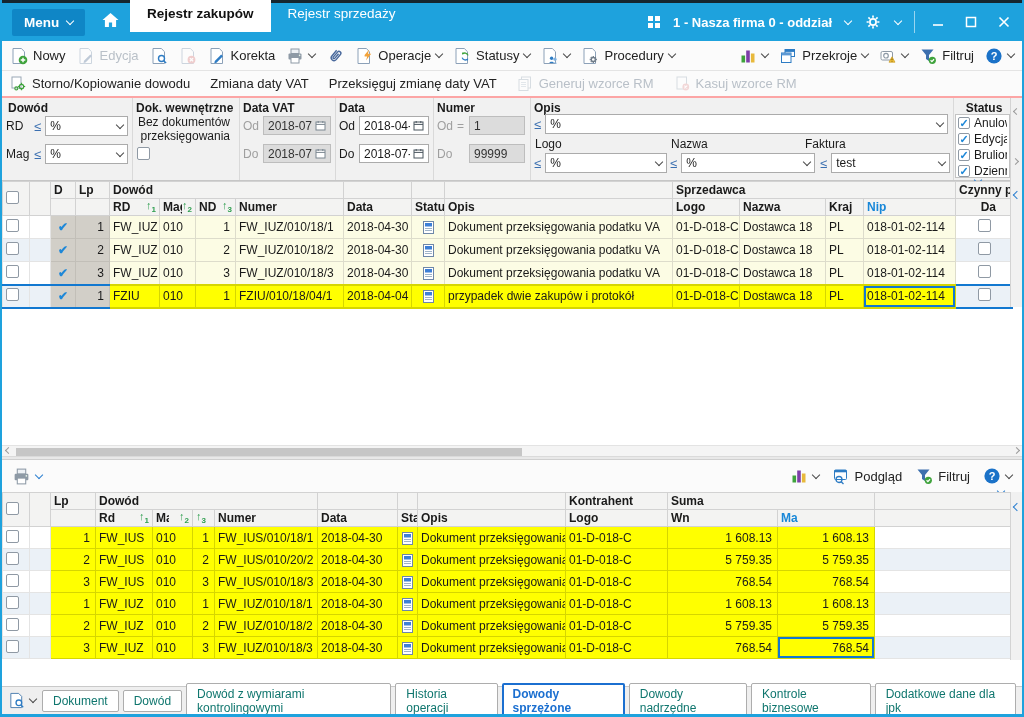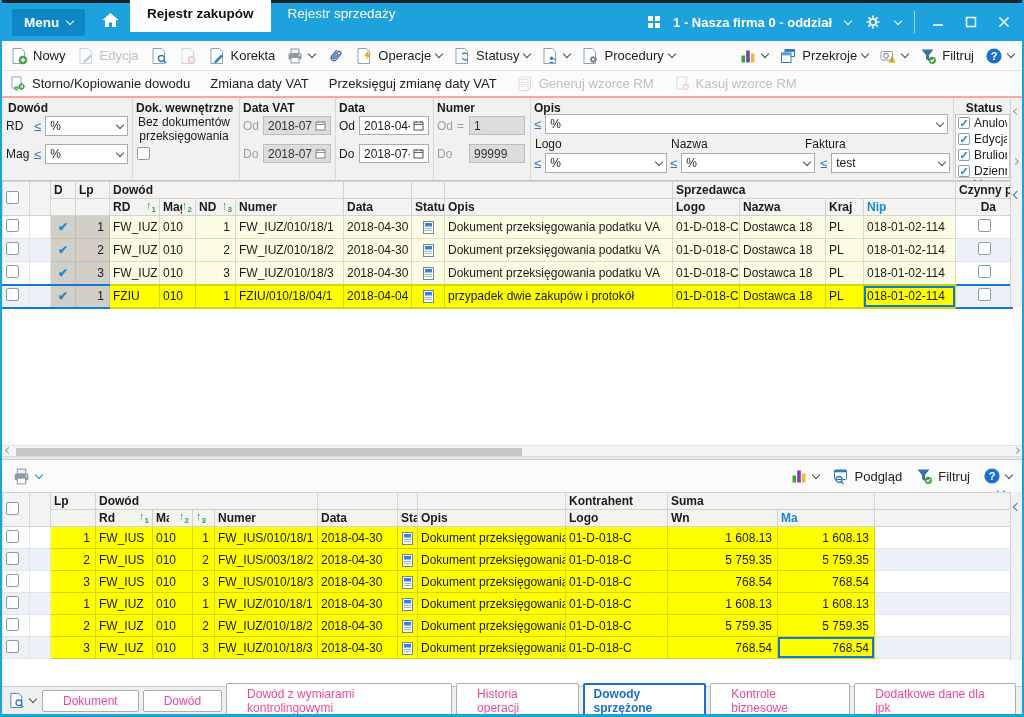"Bez dokumentów" div { text-align: center -> right }
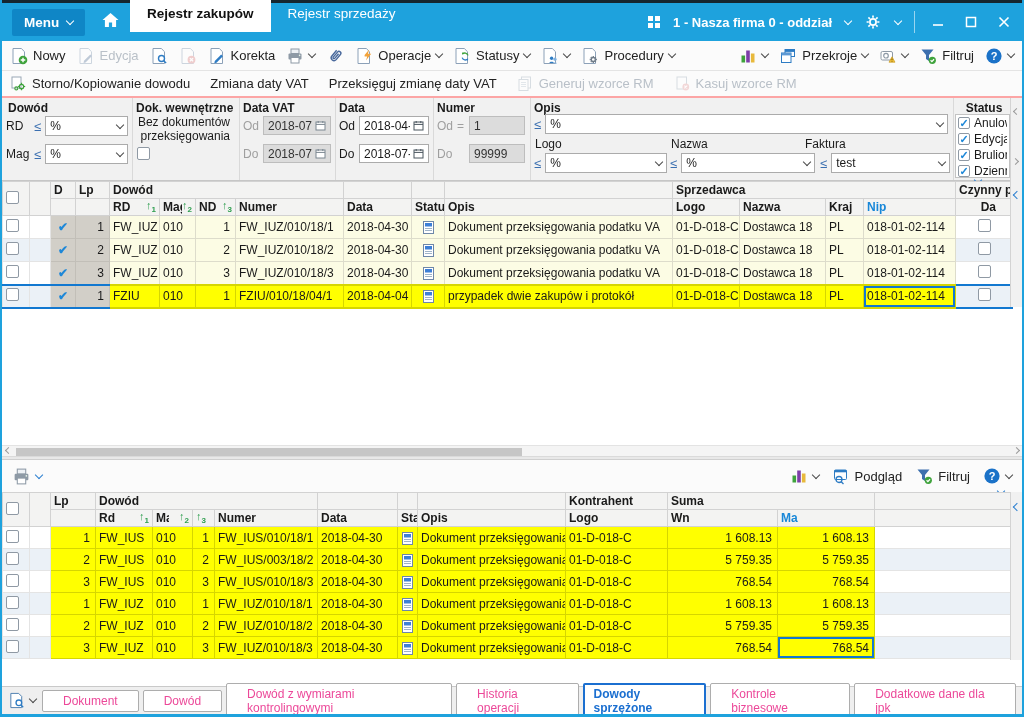"FW_IUS/003/18/2" td.yel { text: IUS/003/18/2 -> IUS/010/20/2 }
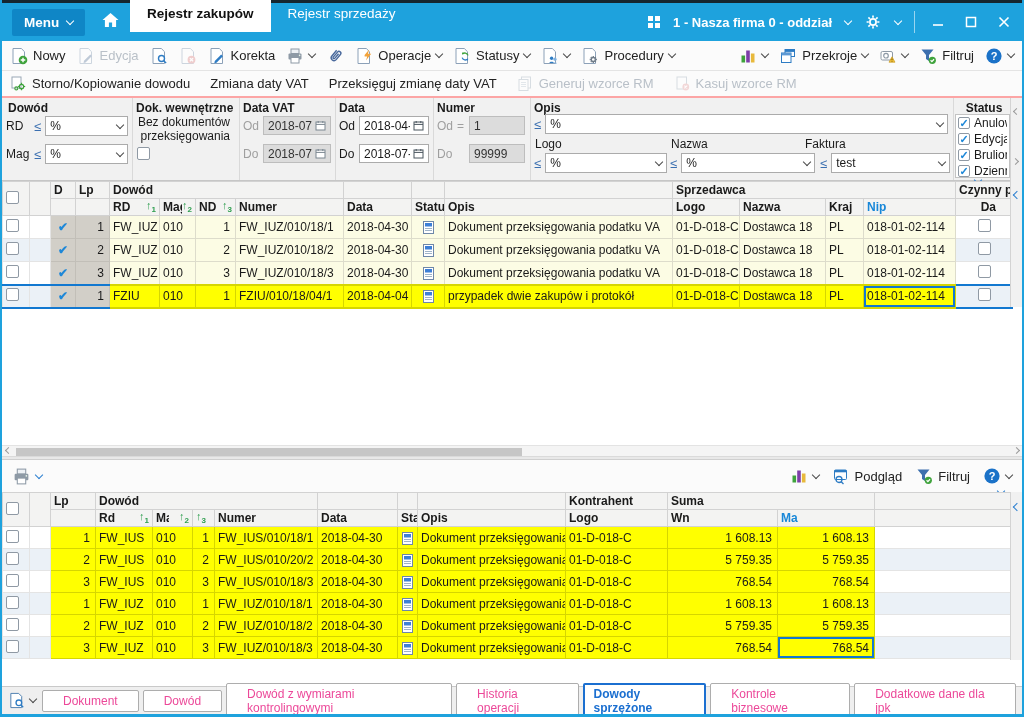"Dokument" .btab { color: #ec4899 -> #0f766e; padding: 3px 20px -> 3px 10px }
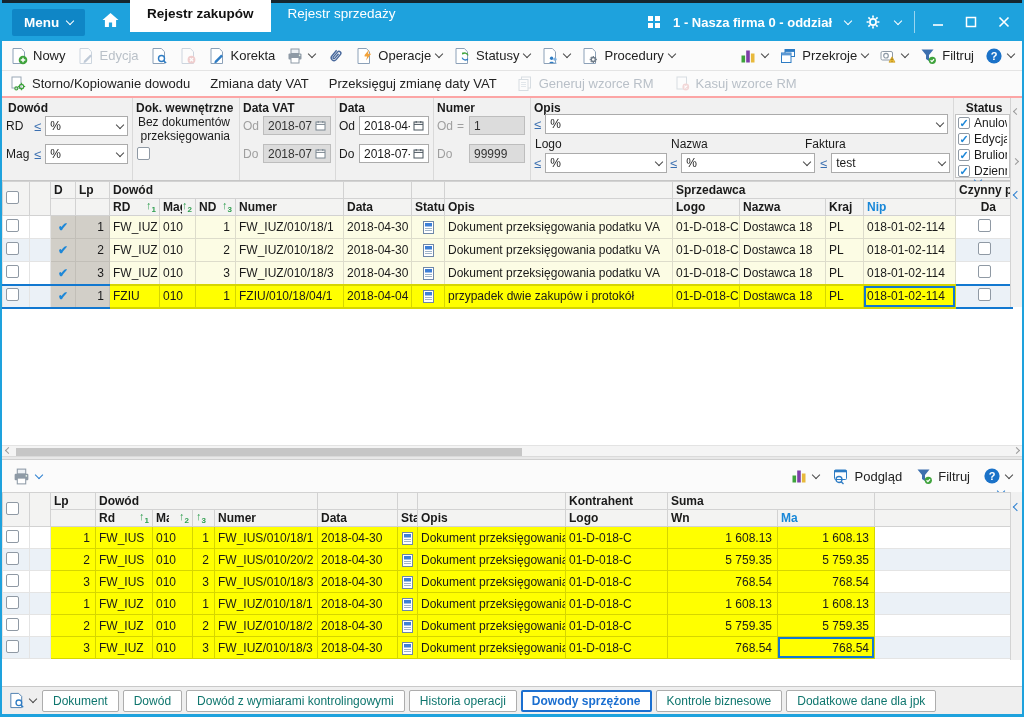"Dowody nadrzędne" span.btab { html: none -> <span><span>Dowody nadrzędne</span></span> }
